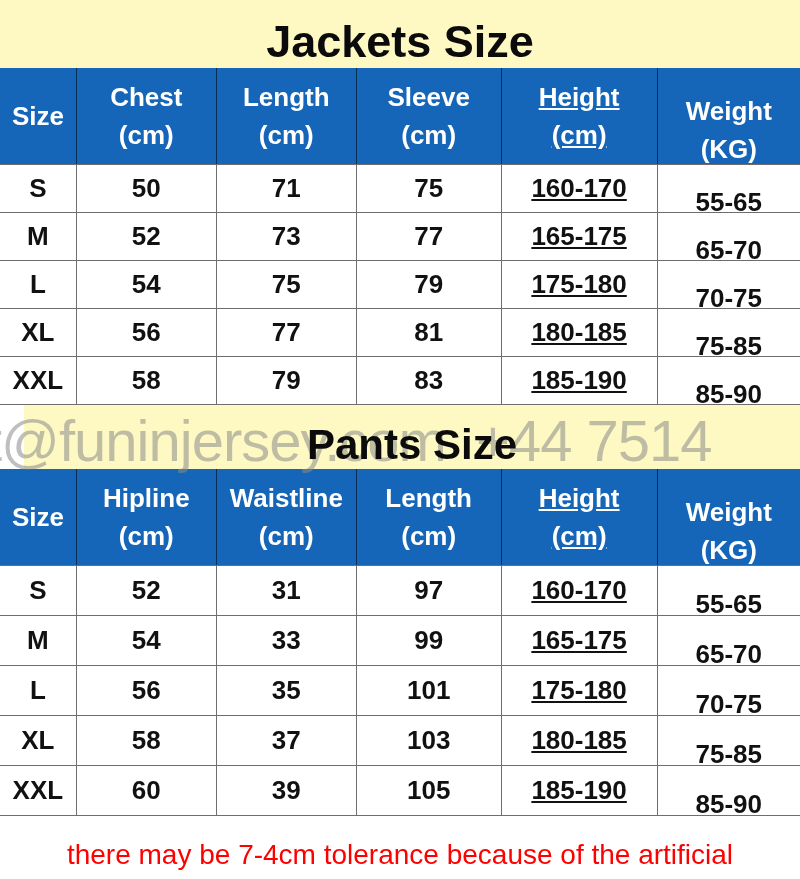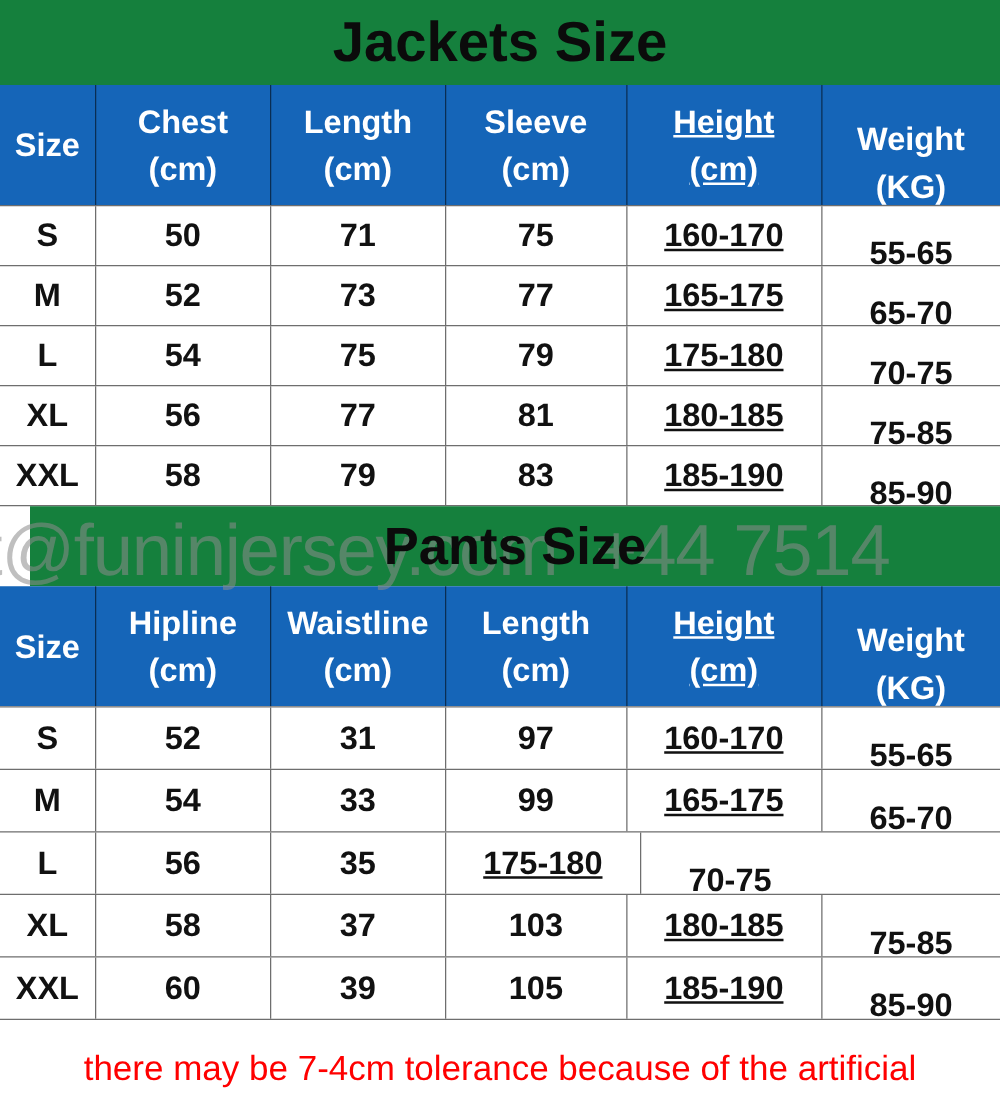"Jackets Size" .banner { align-items: center -> flex-end; background: #15803d -> #fef9c3 }
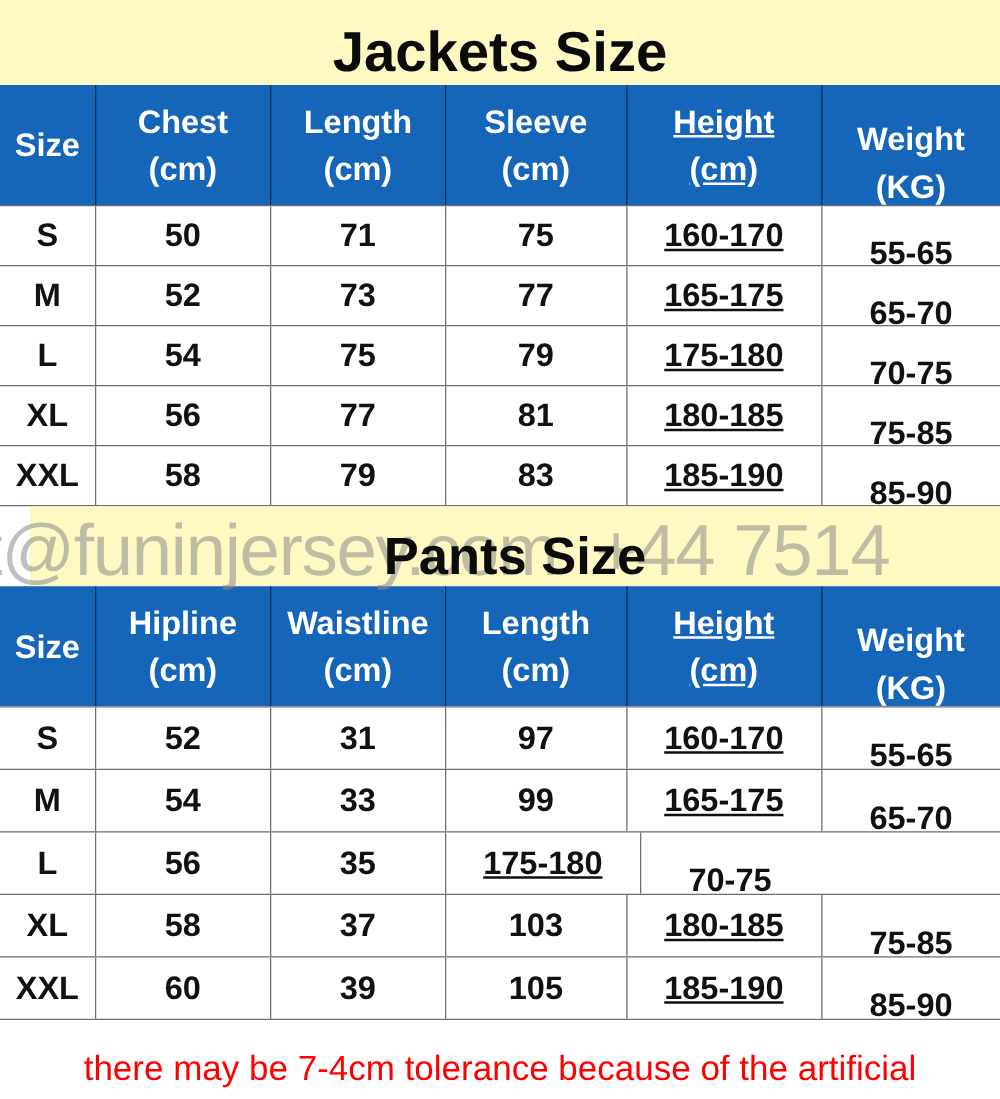"101" div.td { html: none -> <div>101</div> }
